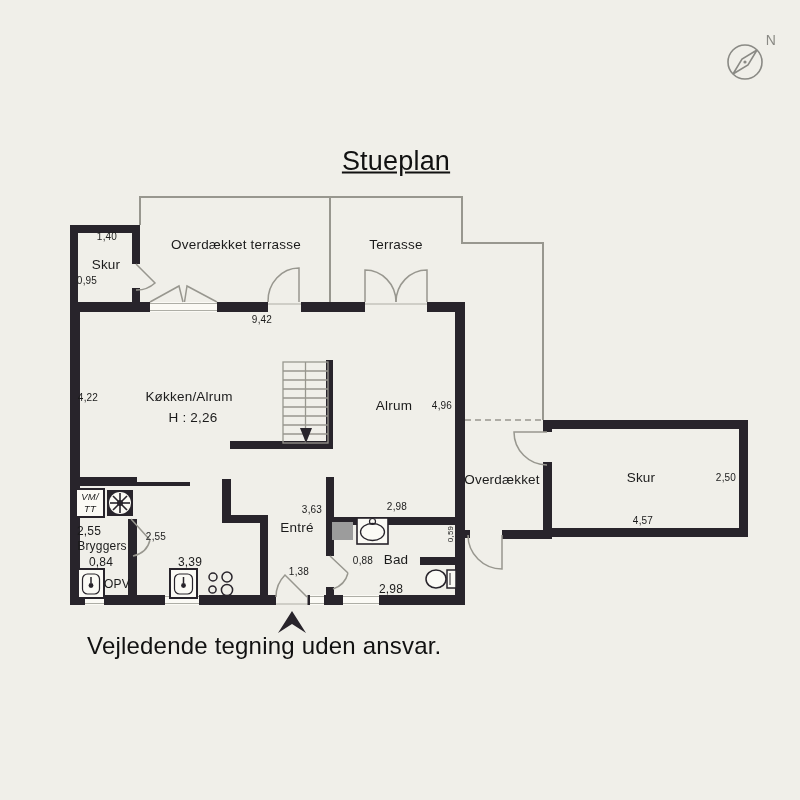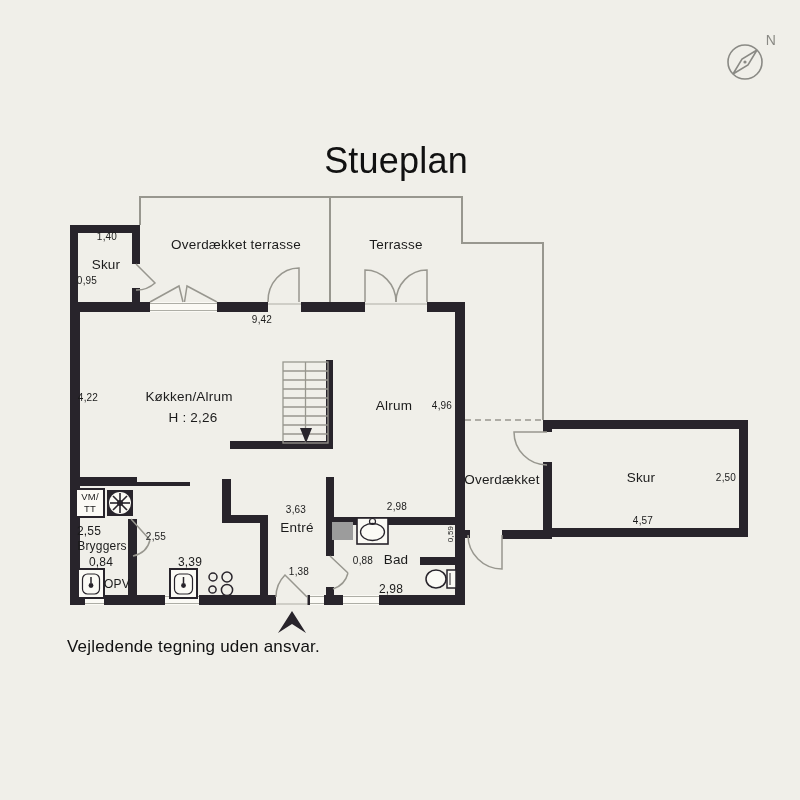"Stueplan" .title { font-size: 36px -> 27px; text-decoration: none -> underline }
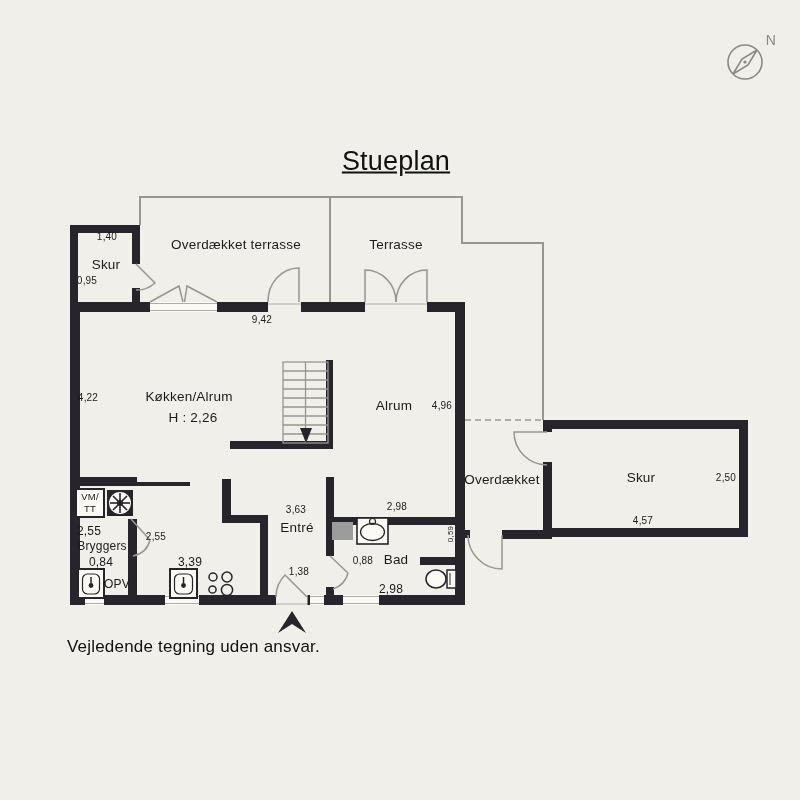"VM/" .tiny { font-style: none -> italic }
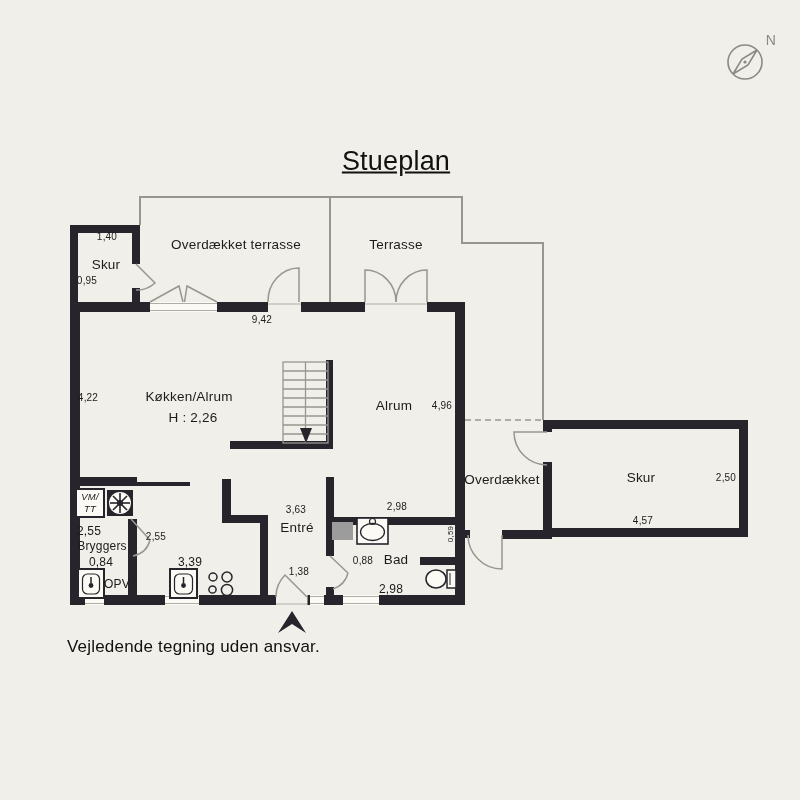"3,63" span.lbl { left: 296px -> 312px }
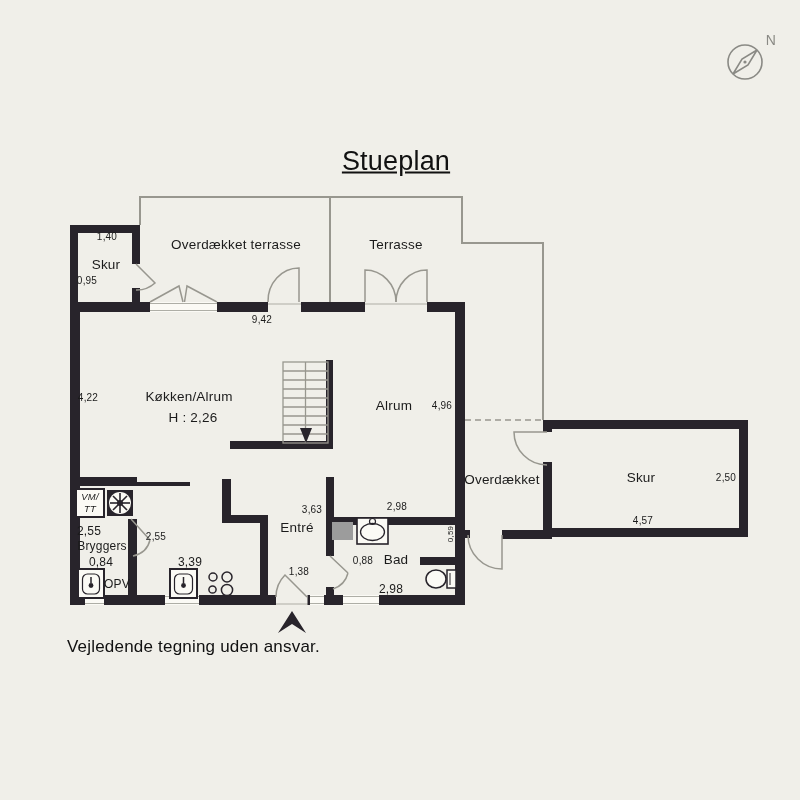"Vejledende tegning uden ansvar." .footer { font-size: 17px -> 24px; margin-left: none -> 20px }
